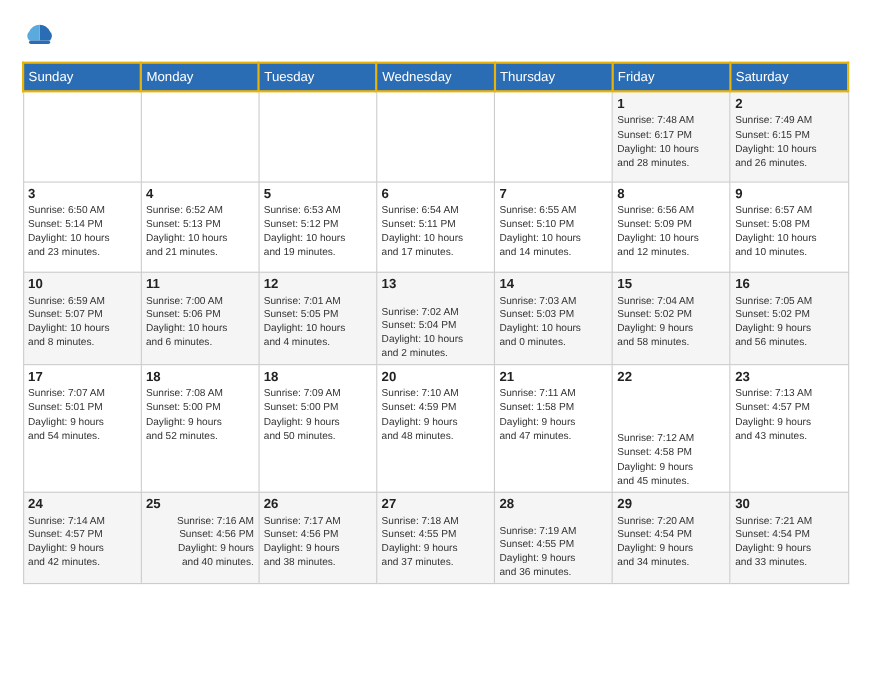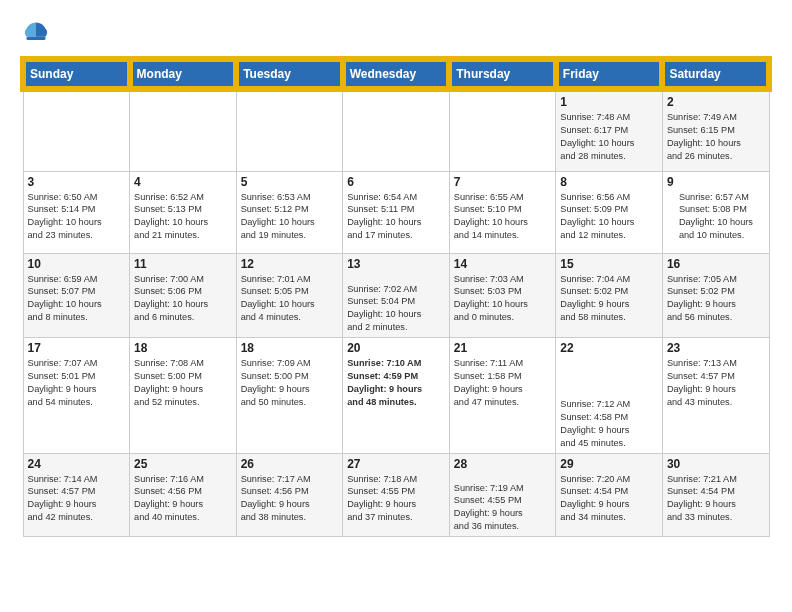"Sunday" thead tr th { border: 6px solid #eab308 -> 2px solid #eab308; font-weight: bold -> normal }
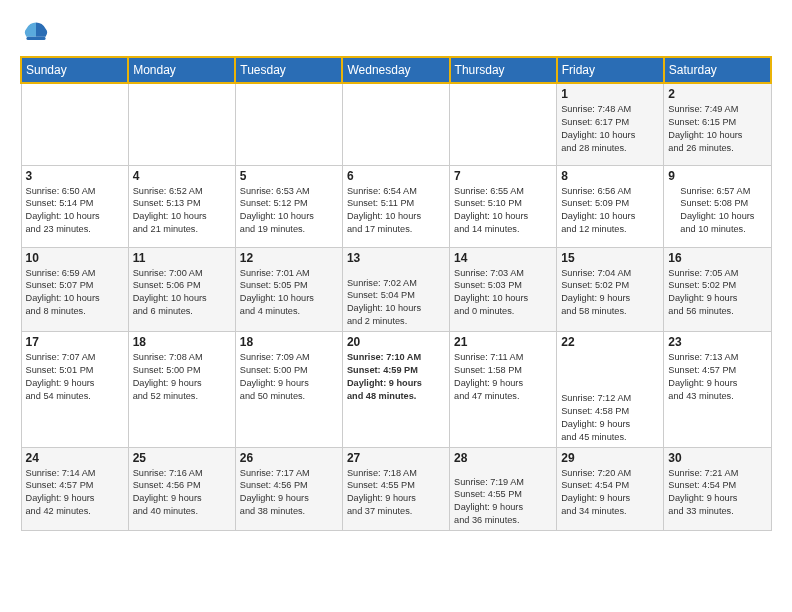"Sunrise: 6:57 AM" div.day-info { margin-left: 12px -> none }
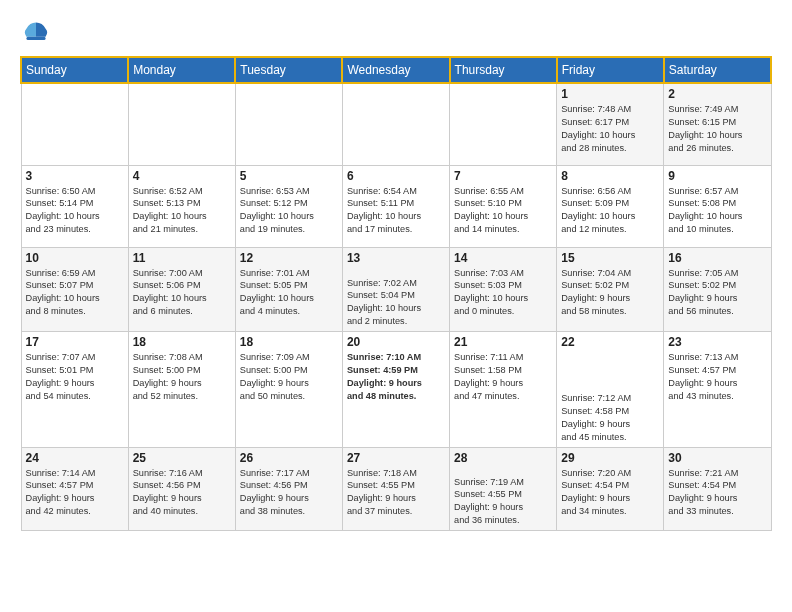"Sunrise: 7:10 AM" div.day-info { font-weight: bold -> none }
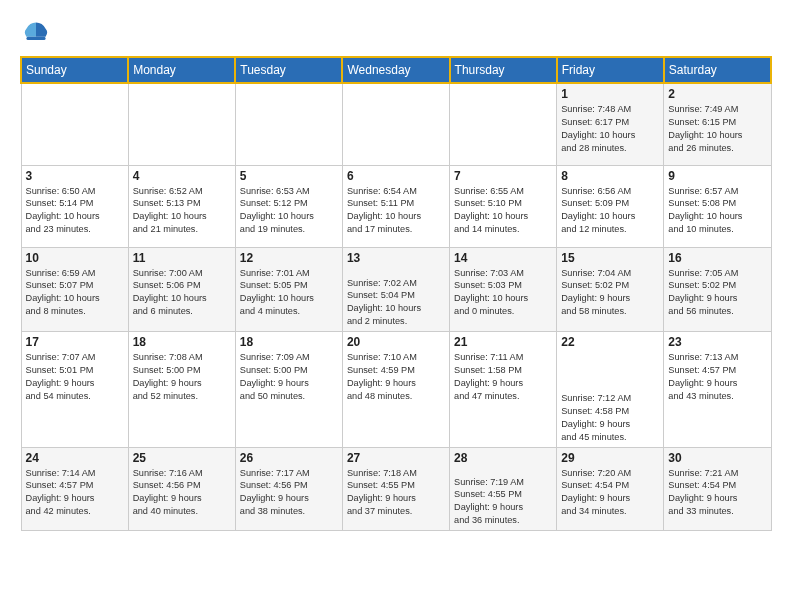"Sunrise: 7:16 AM" div.day-info { text-align: none -> right }
